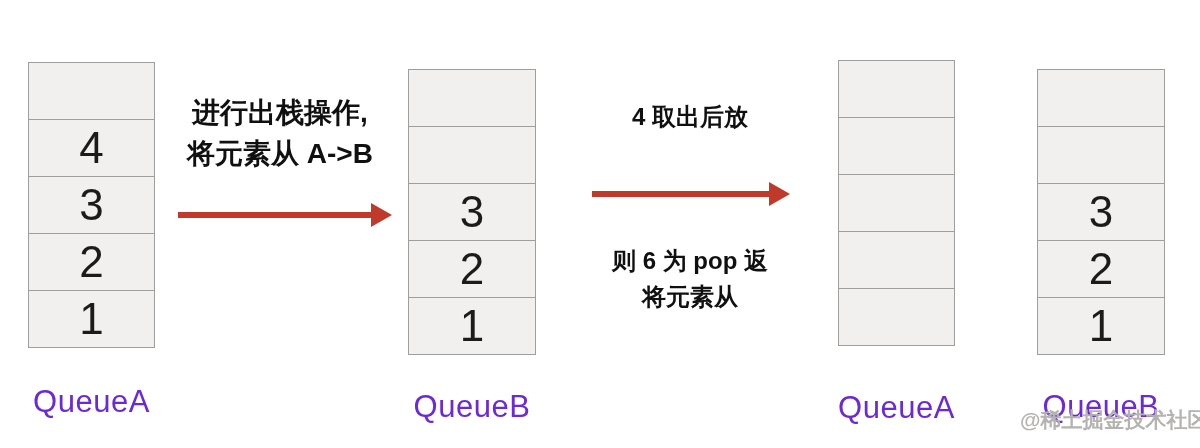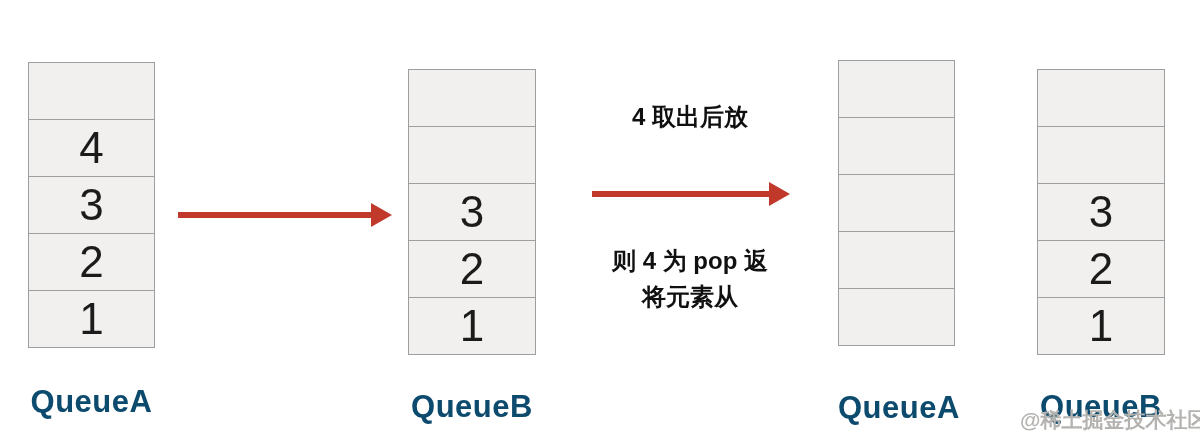"进行出栈操作," div.anno { html: none -> <div> <div>进行出栈操作,</div> <div>将元素从 A-&gt;B</div> </div> }
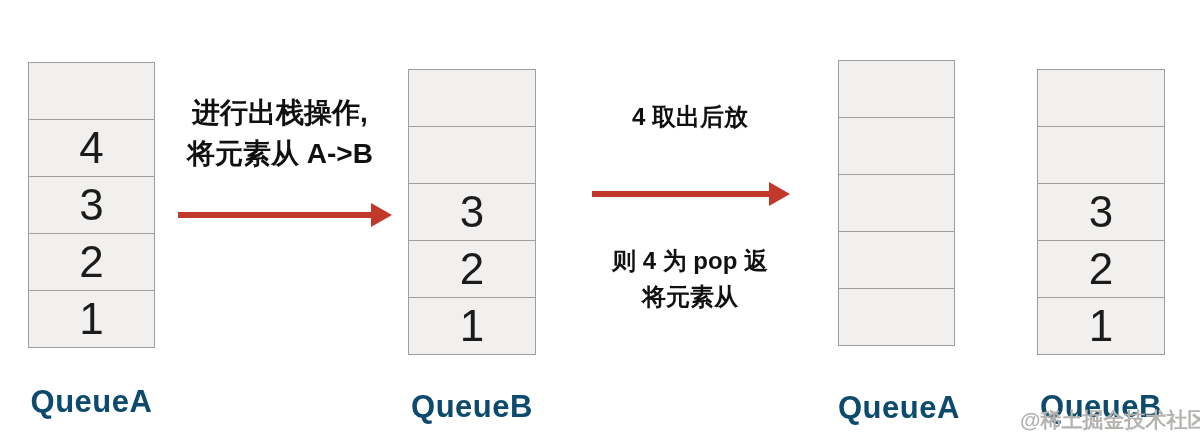"则 4 为 pop 返" div { text: 4 -> 6 }
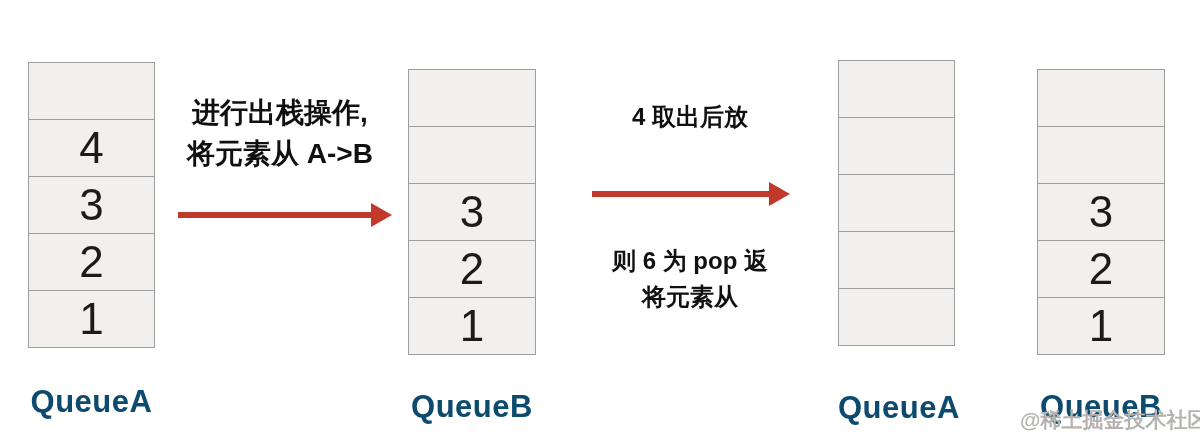"QueueA" .stack-label { color: #0c4a6e -> #6d28d9; font-weight: 700 -> 400 }
